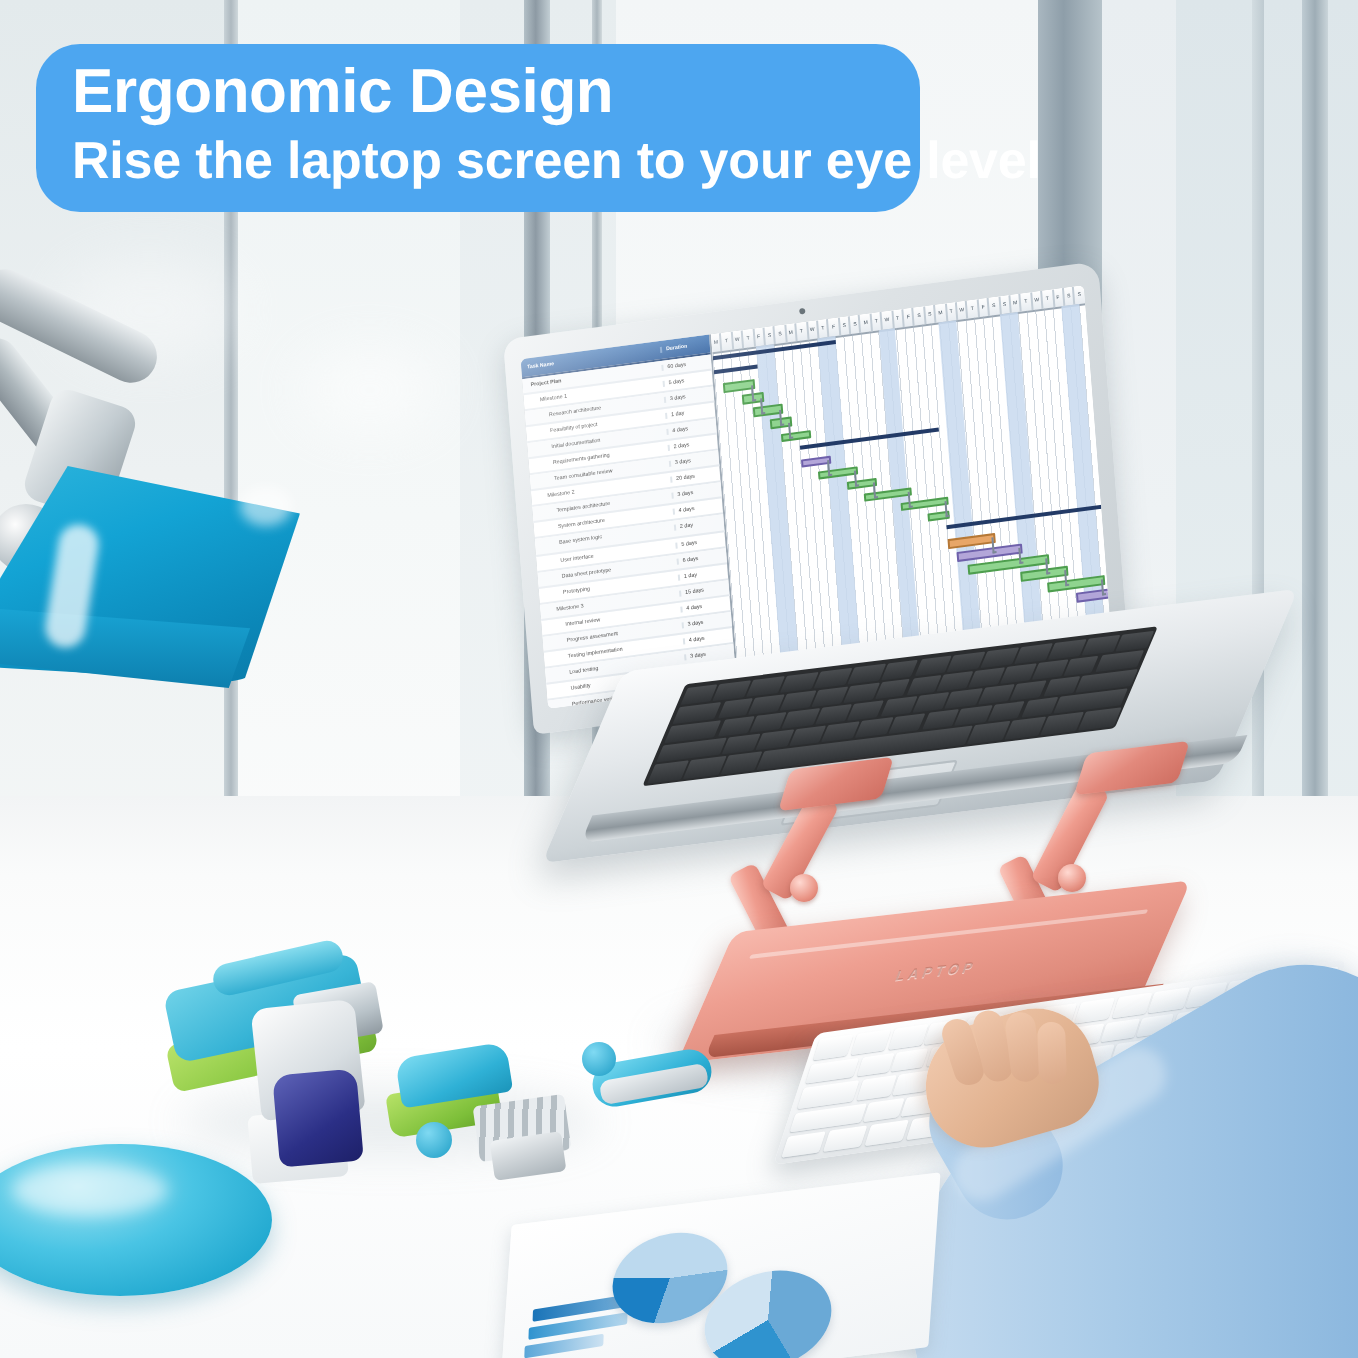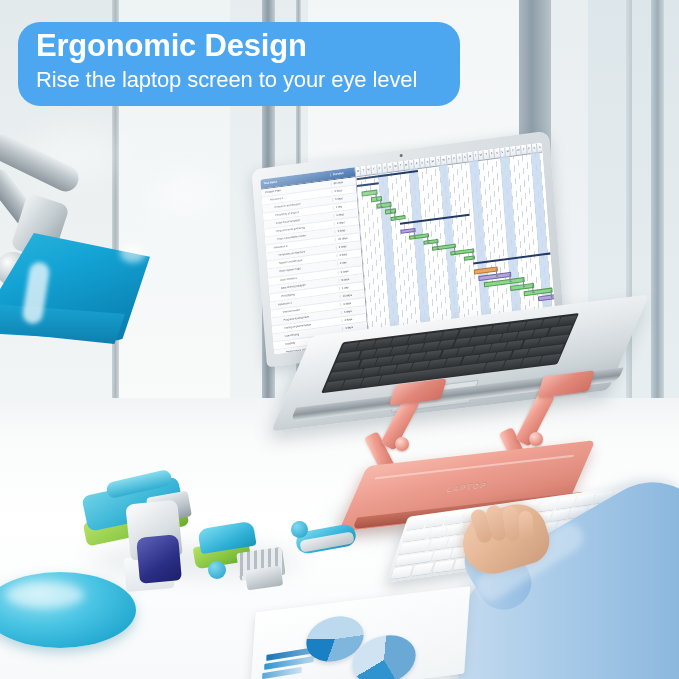"Rise the laptop screen to" .banner .h2 { font-size: 22px -> 26px; font-weight: normal -> bold }
